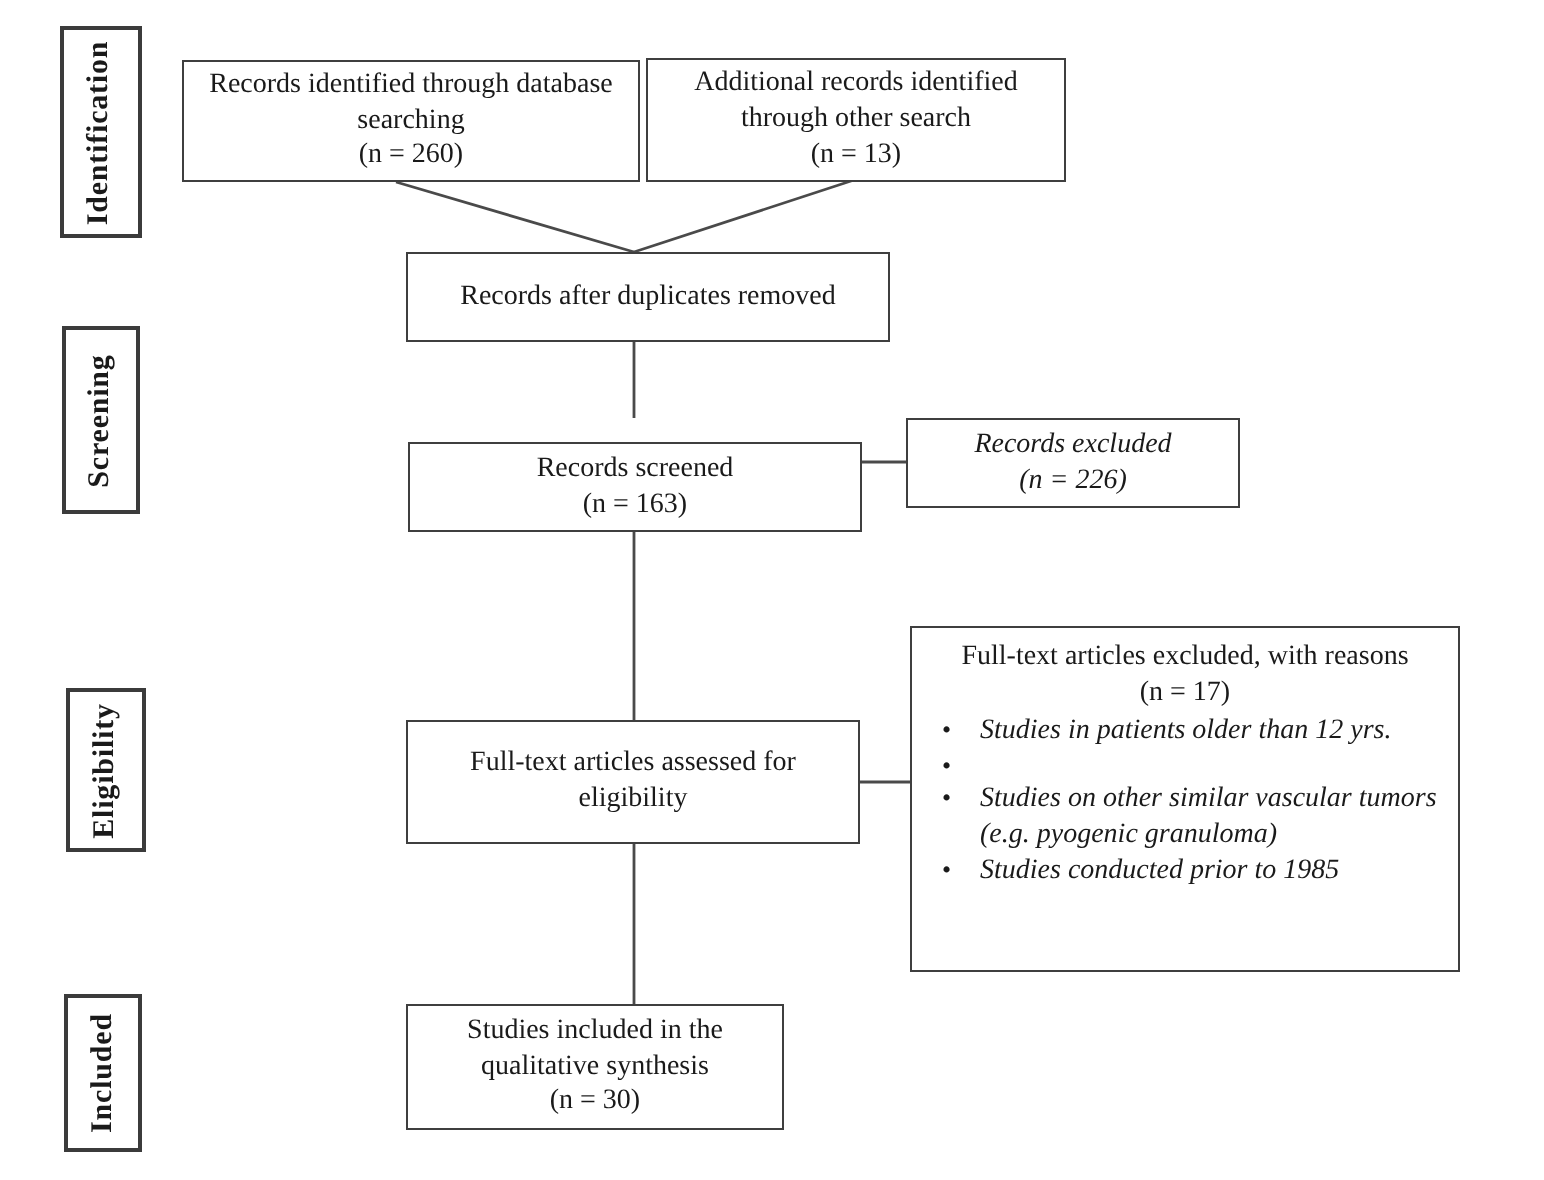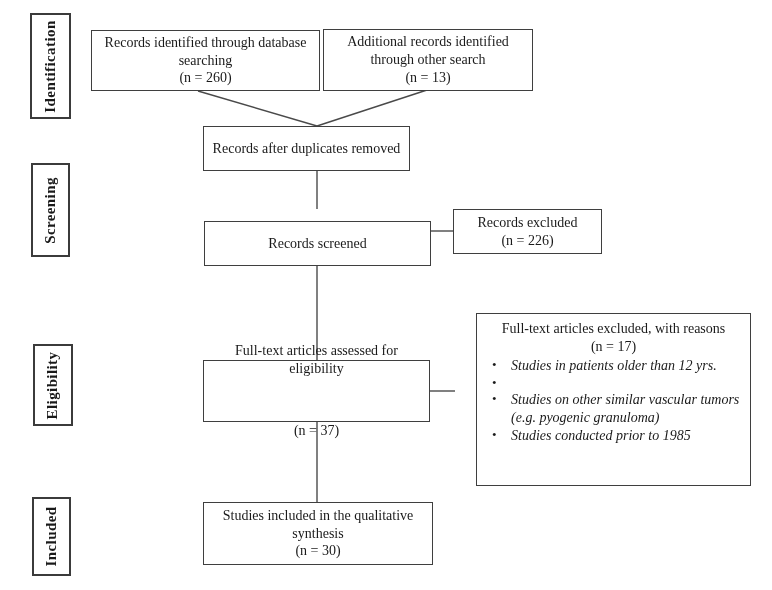"Records after duplicates removed" div.fbox { width: 207px -> 242px }
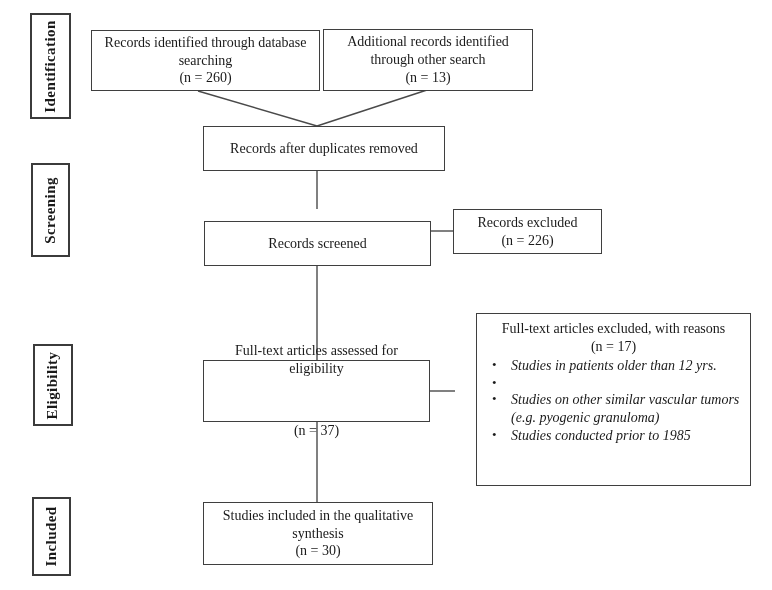"Records excluded" div.fbox { font-style: none -> italic; width: 149px -> 167px }
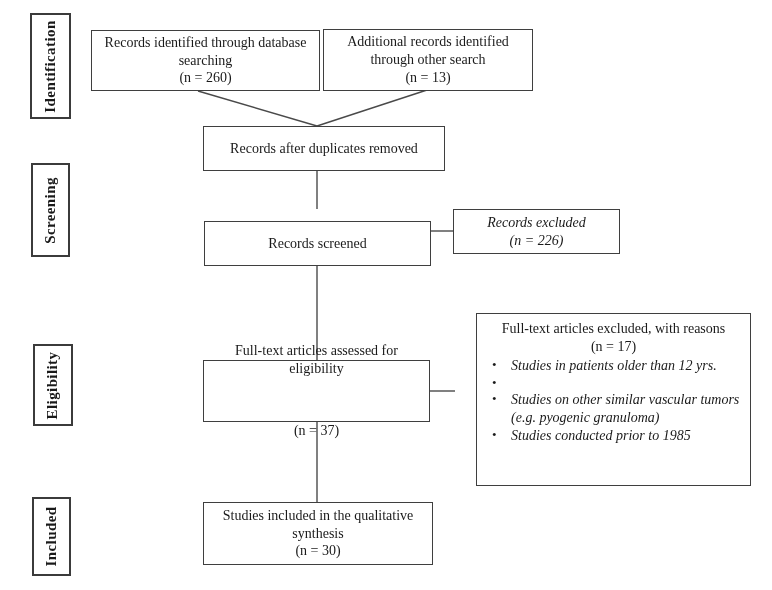"(n = 163)" div.bx-n { html: none -> <div>(n = 163)</div> }
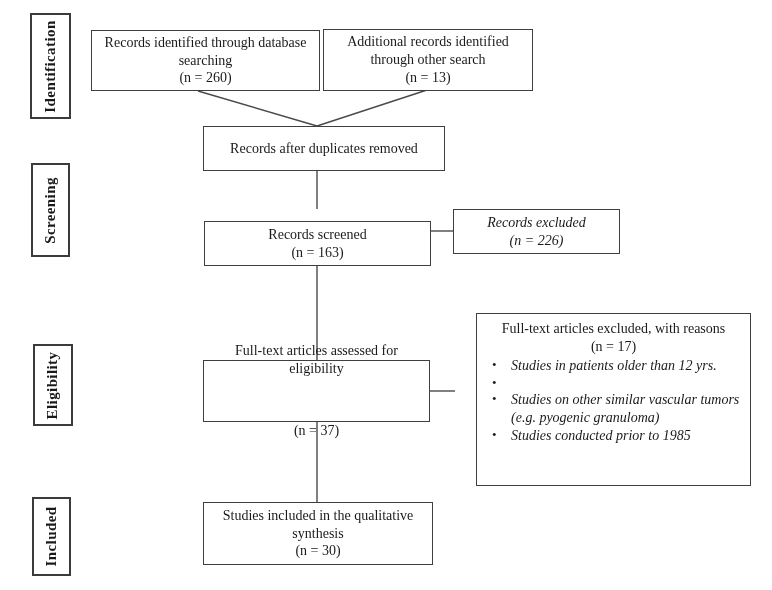"Full-text articles excluded, with" div.fbox { margin-left: 21px -> none }
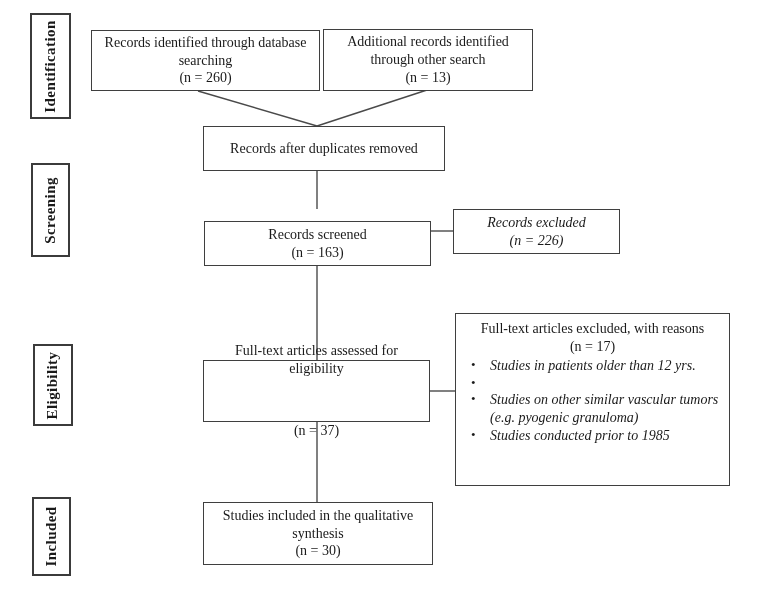"(n = 37)" div.bx-n { html: <div>(n = 37)</div> -> none }
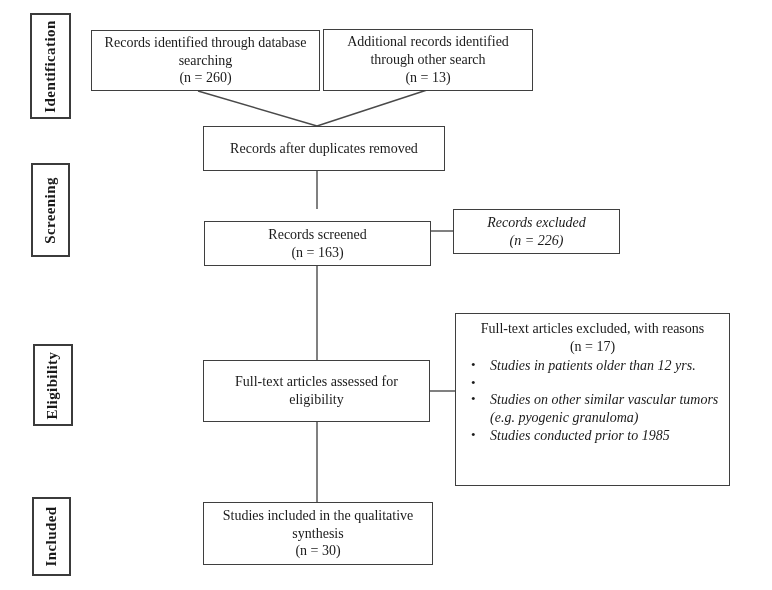"Studies included in the qualitative" div.fbox { width: 230px -> 189px }
